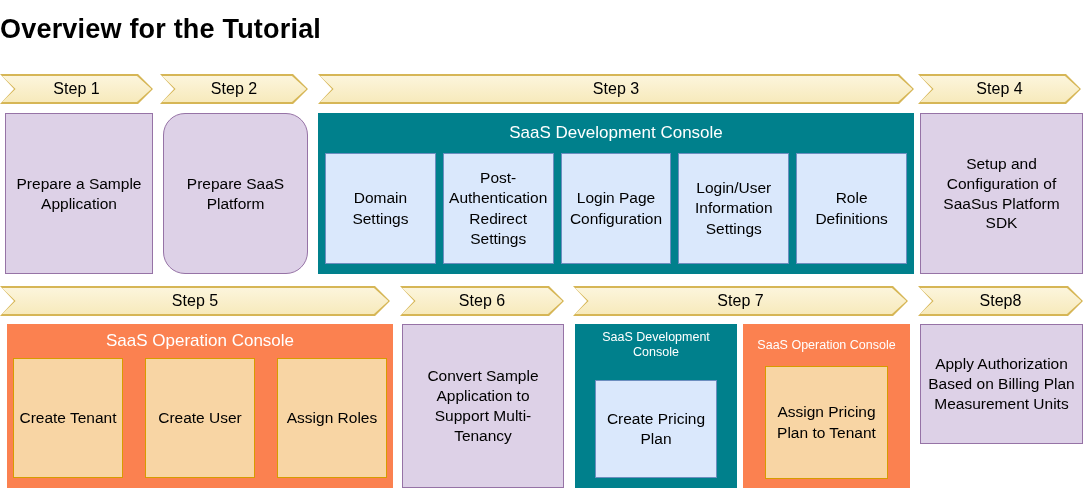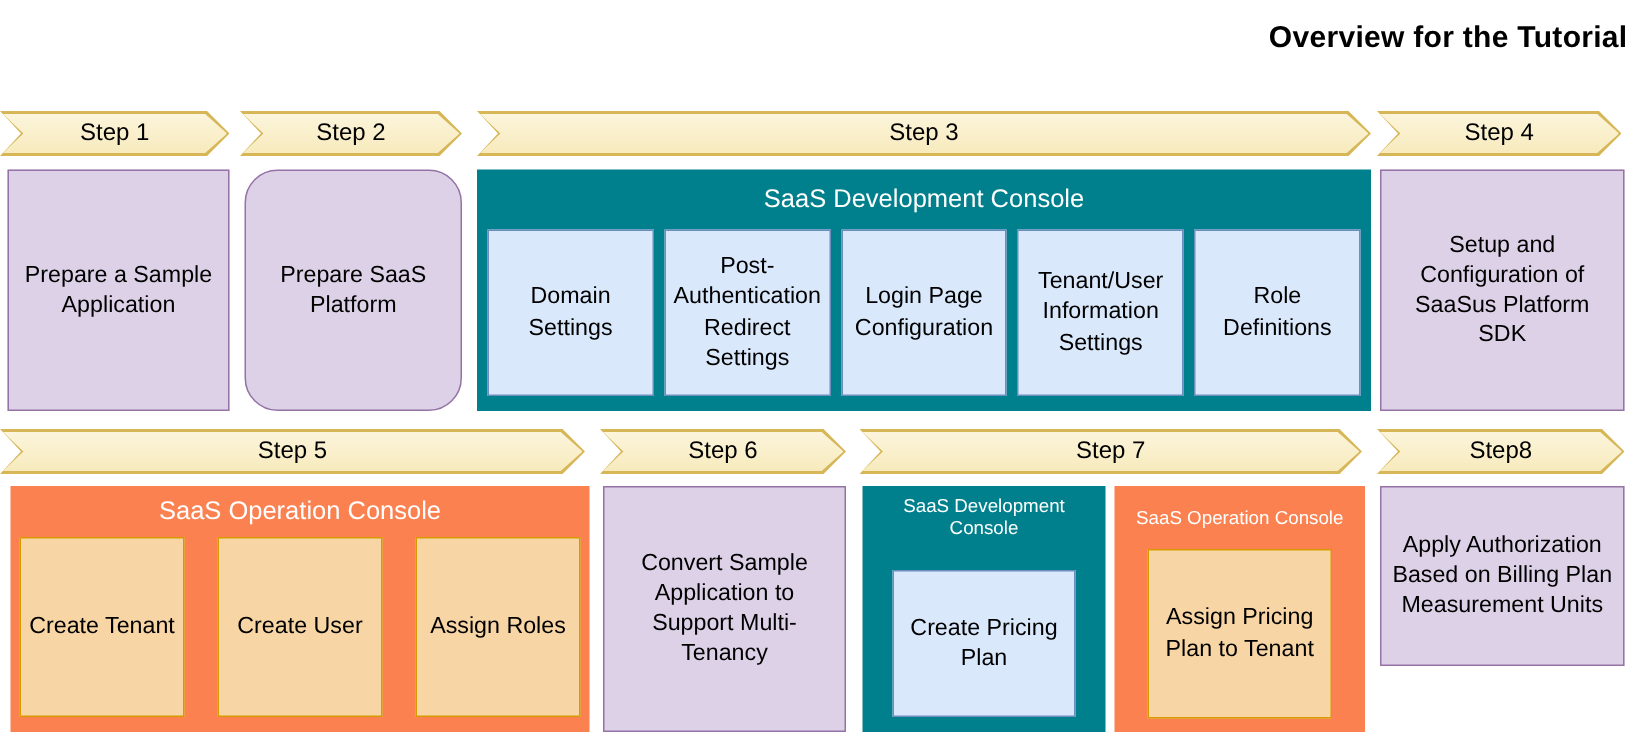"Overview for the Tutorial" .title { font-size: 20px -> 27px; margin-left: 16px -> none; text-align: right -> left }
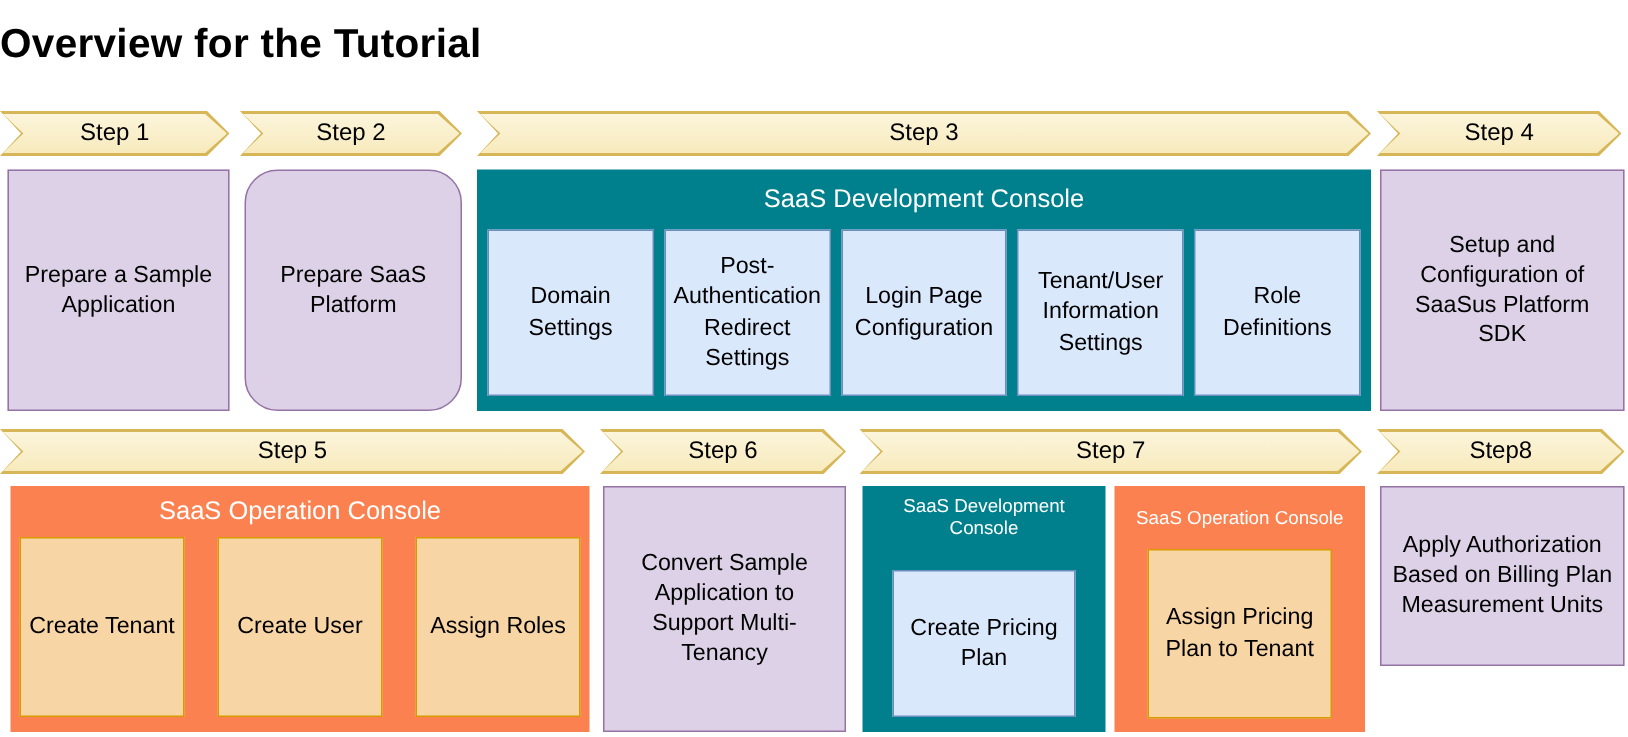"Tenant/User Information Settings" div.citem { text: Tenant/User -> Login/User }
